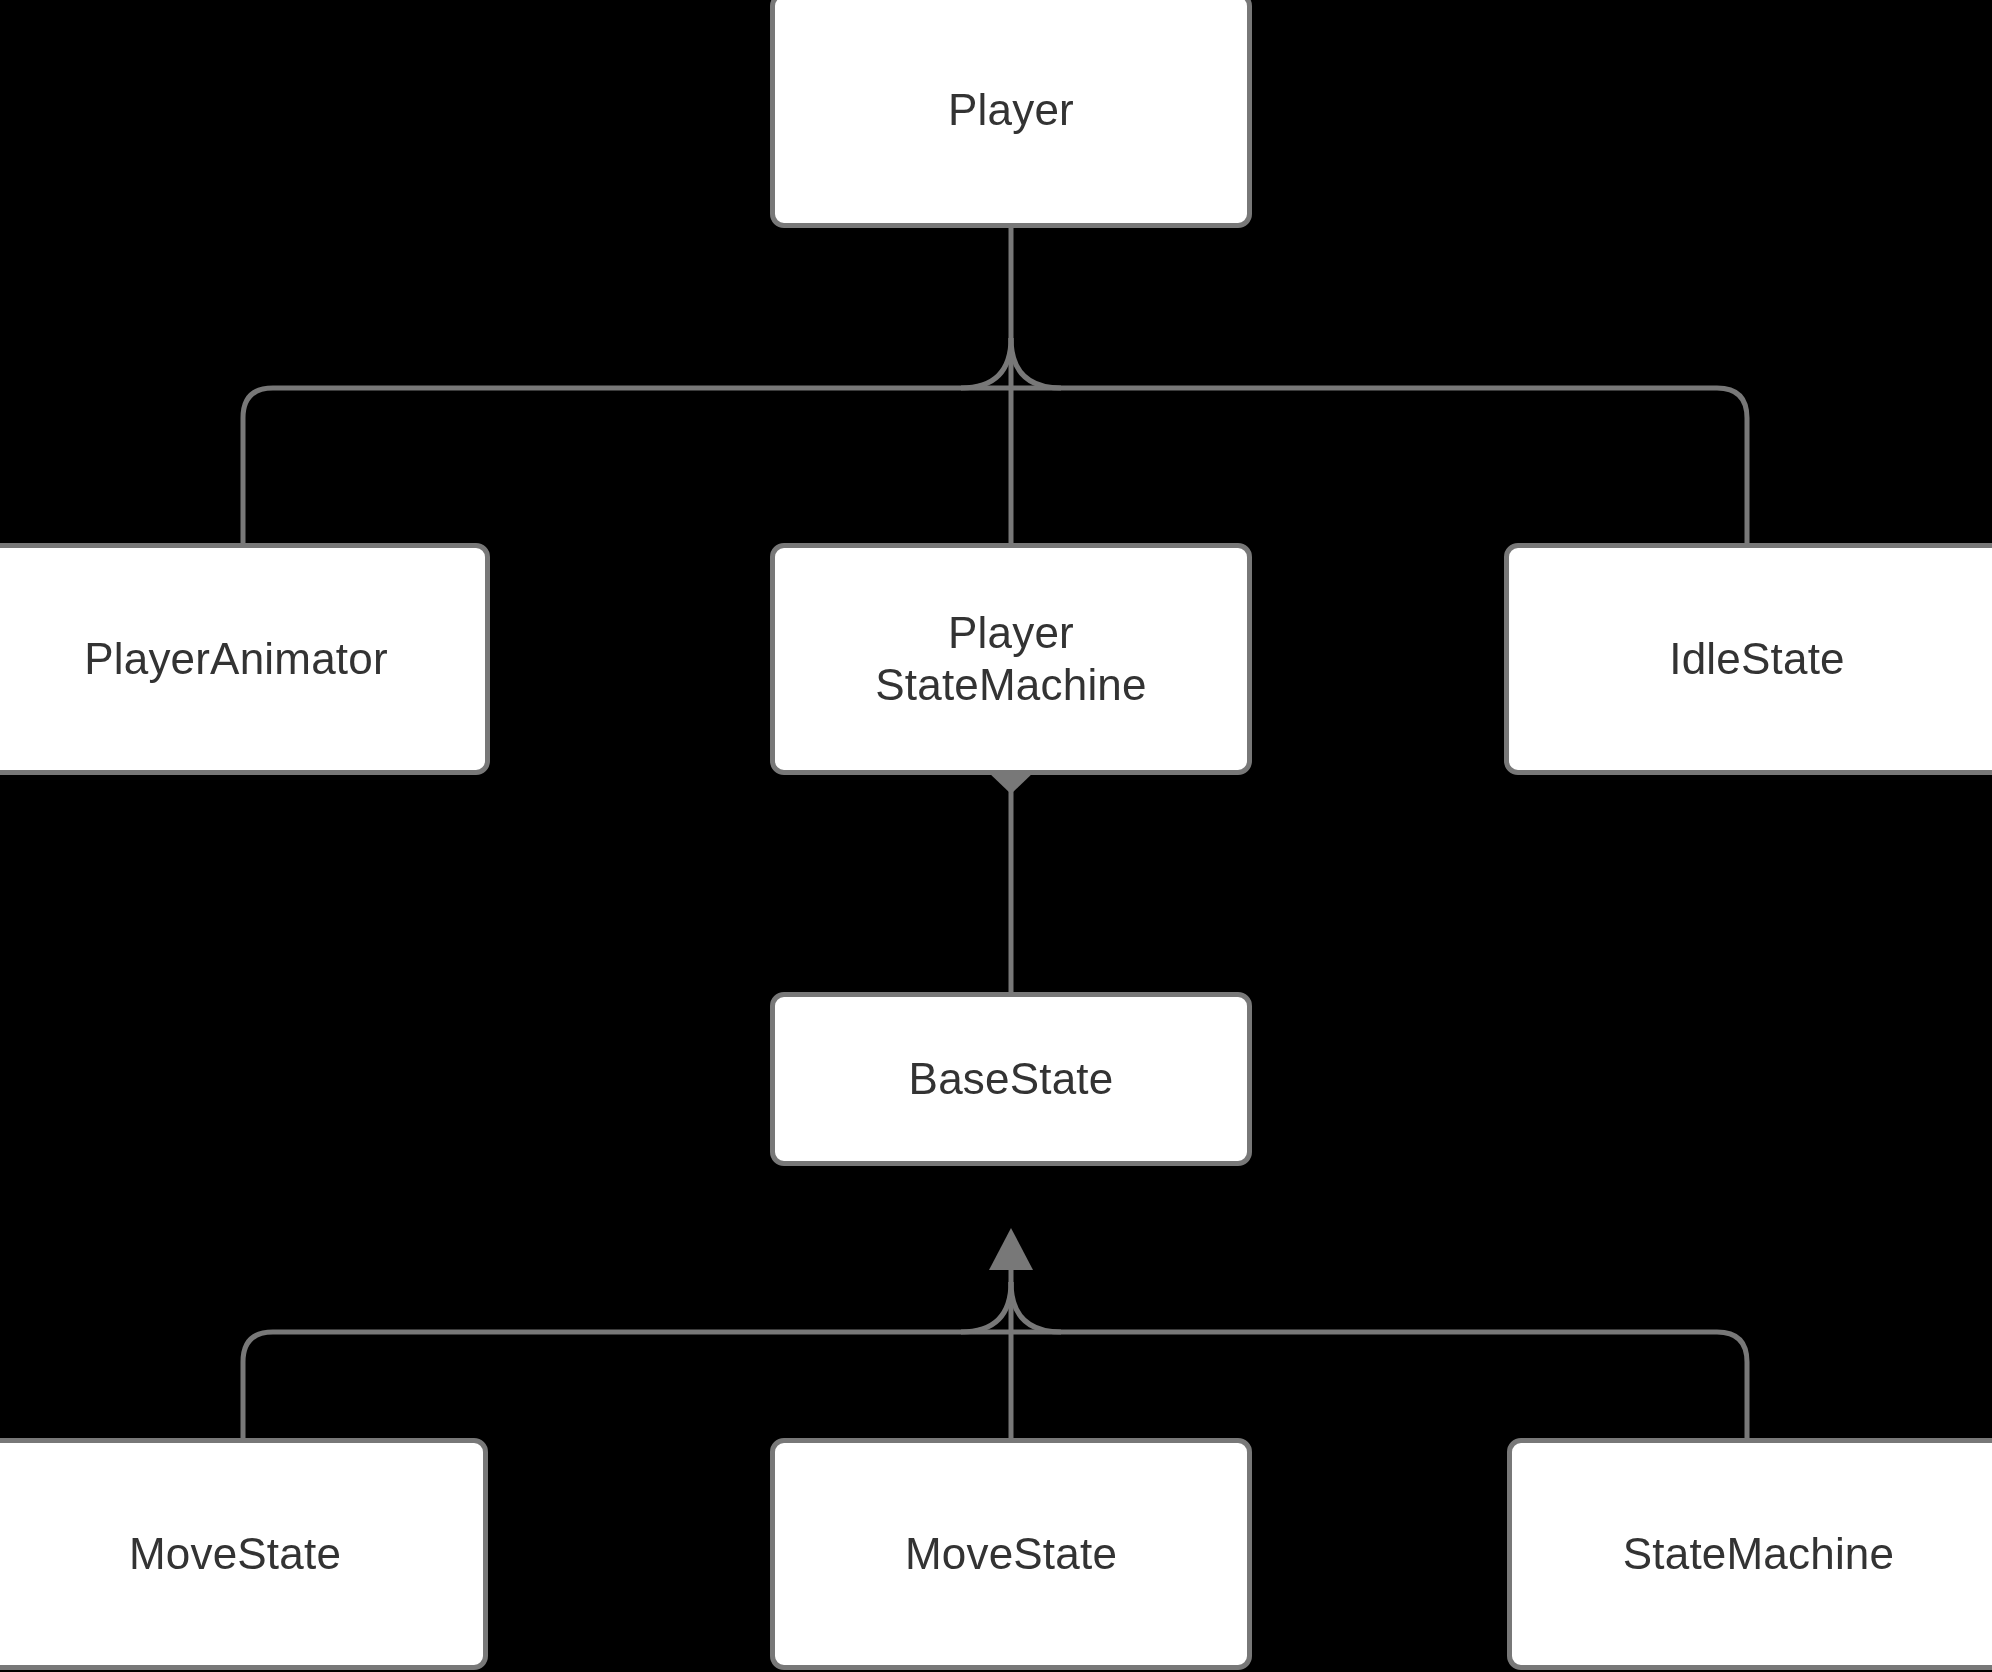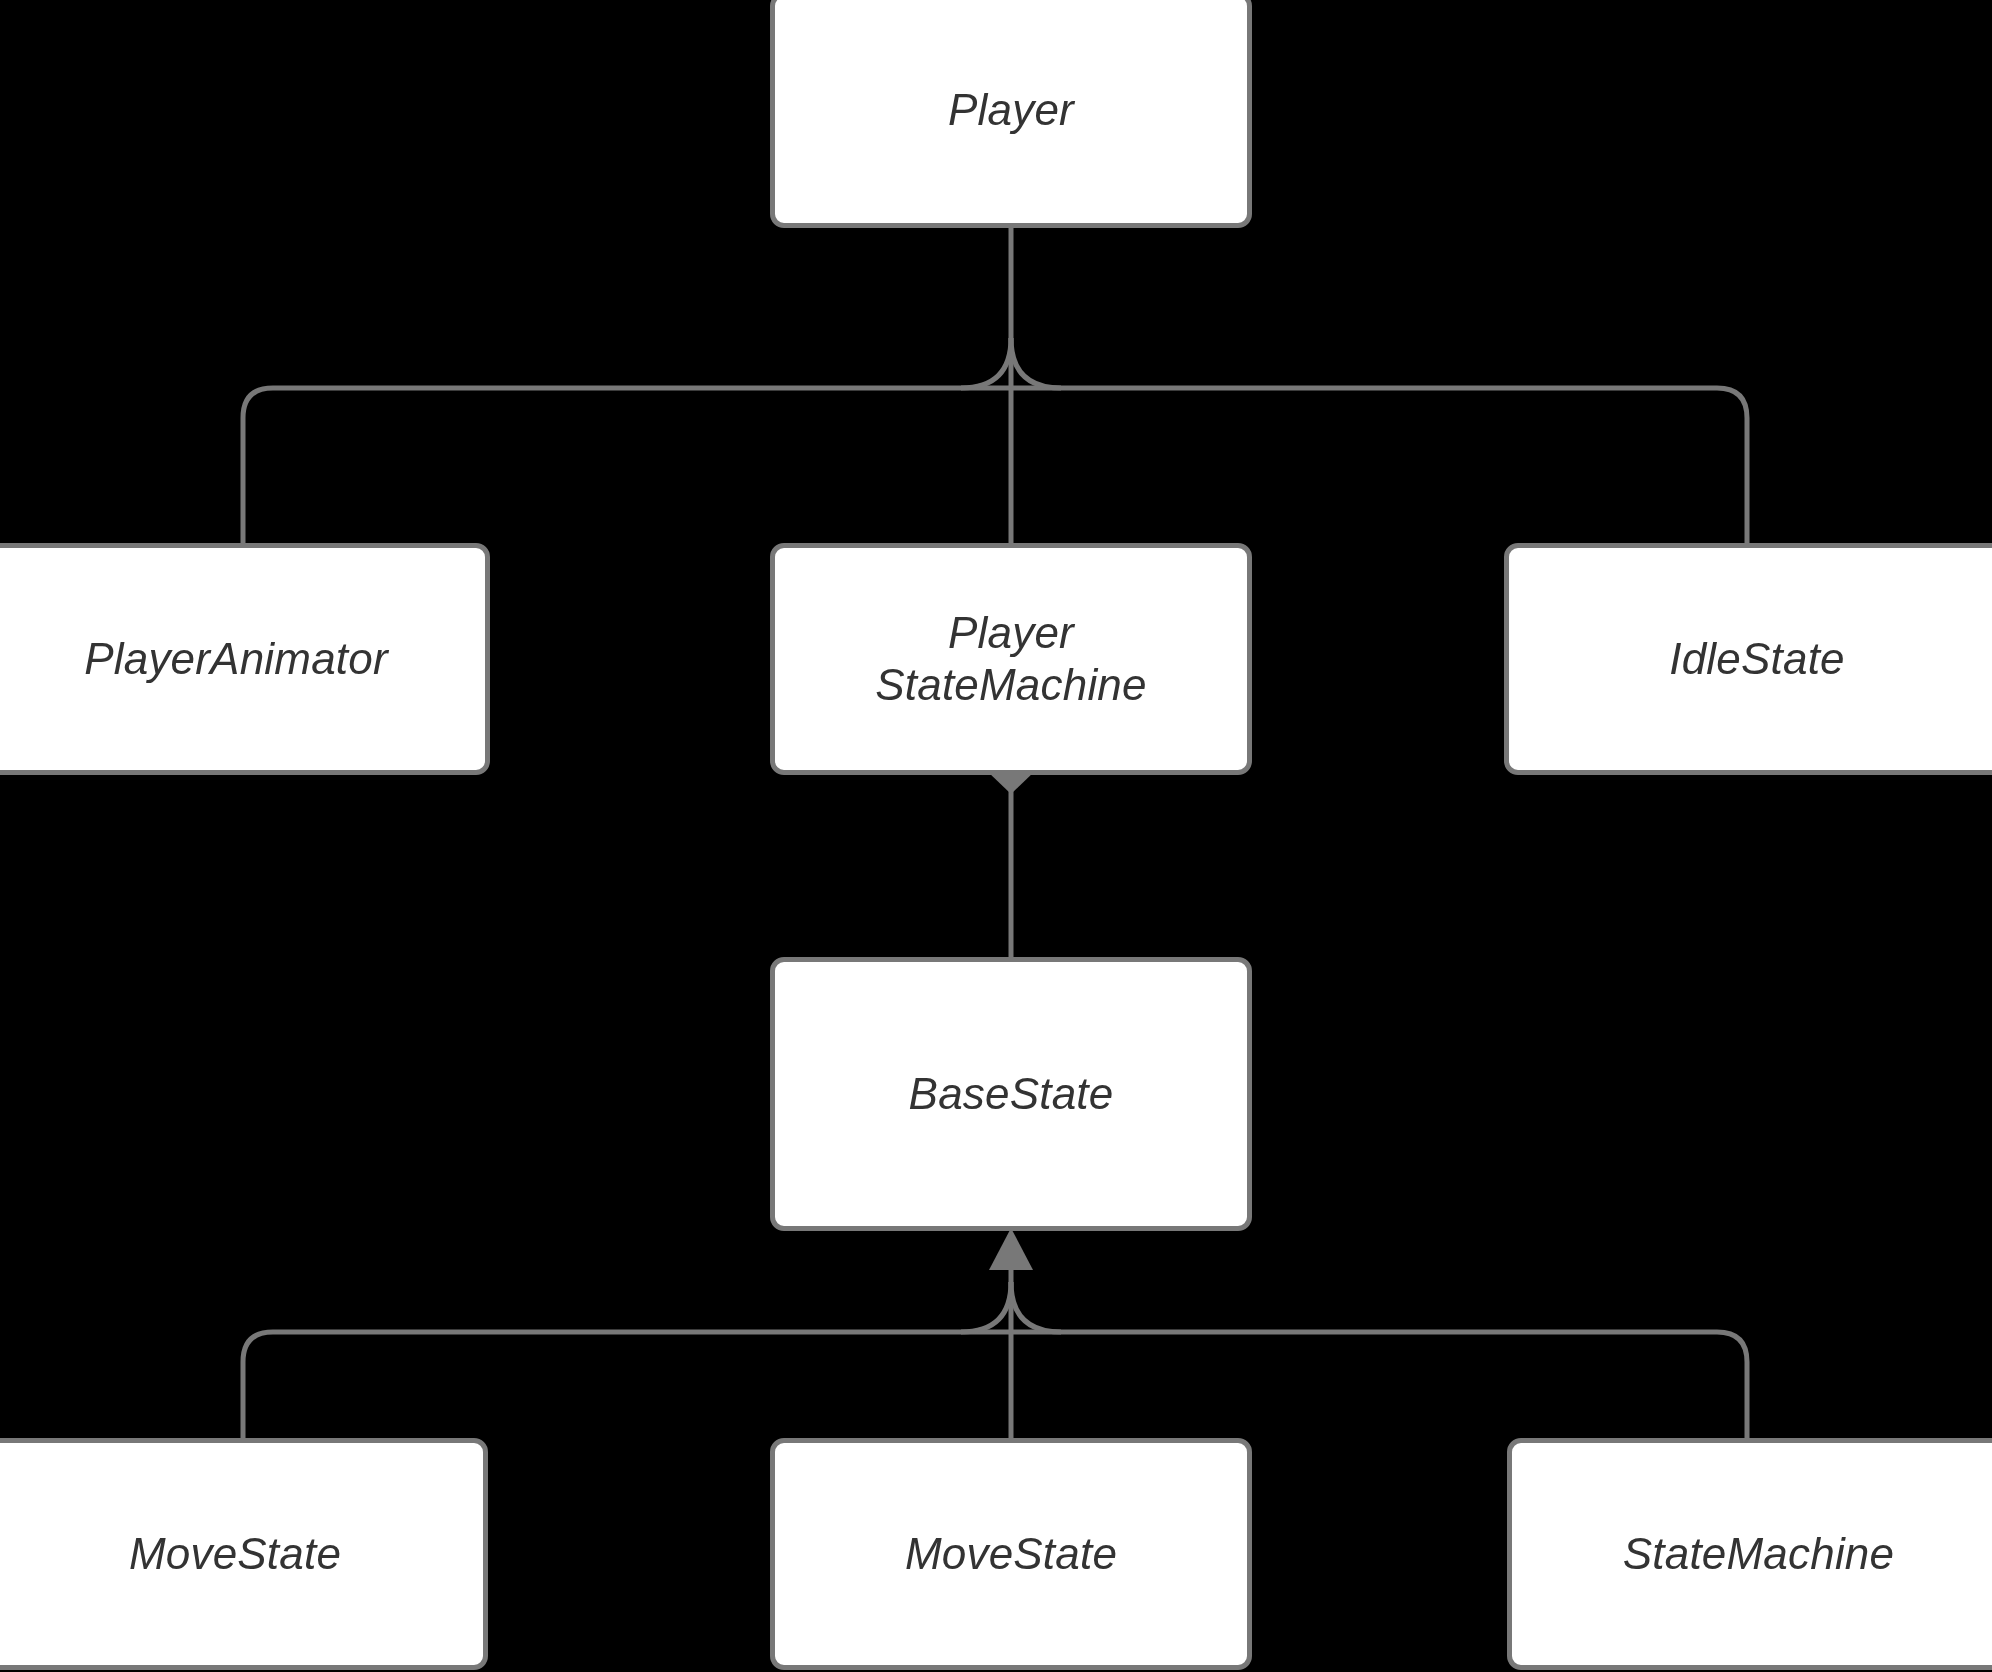"Player" #canvas { font-style: italic -> none }
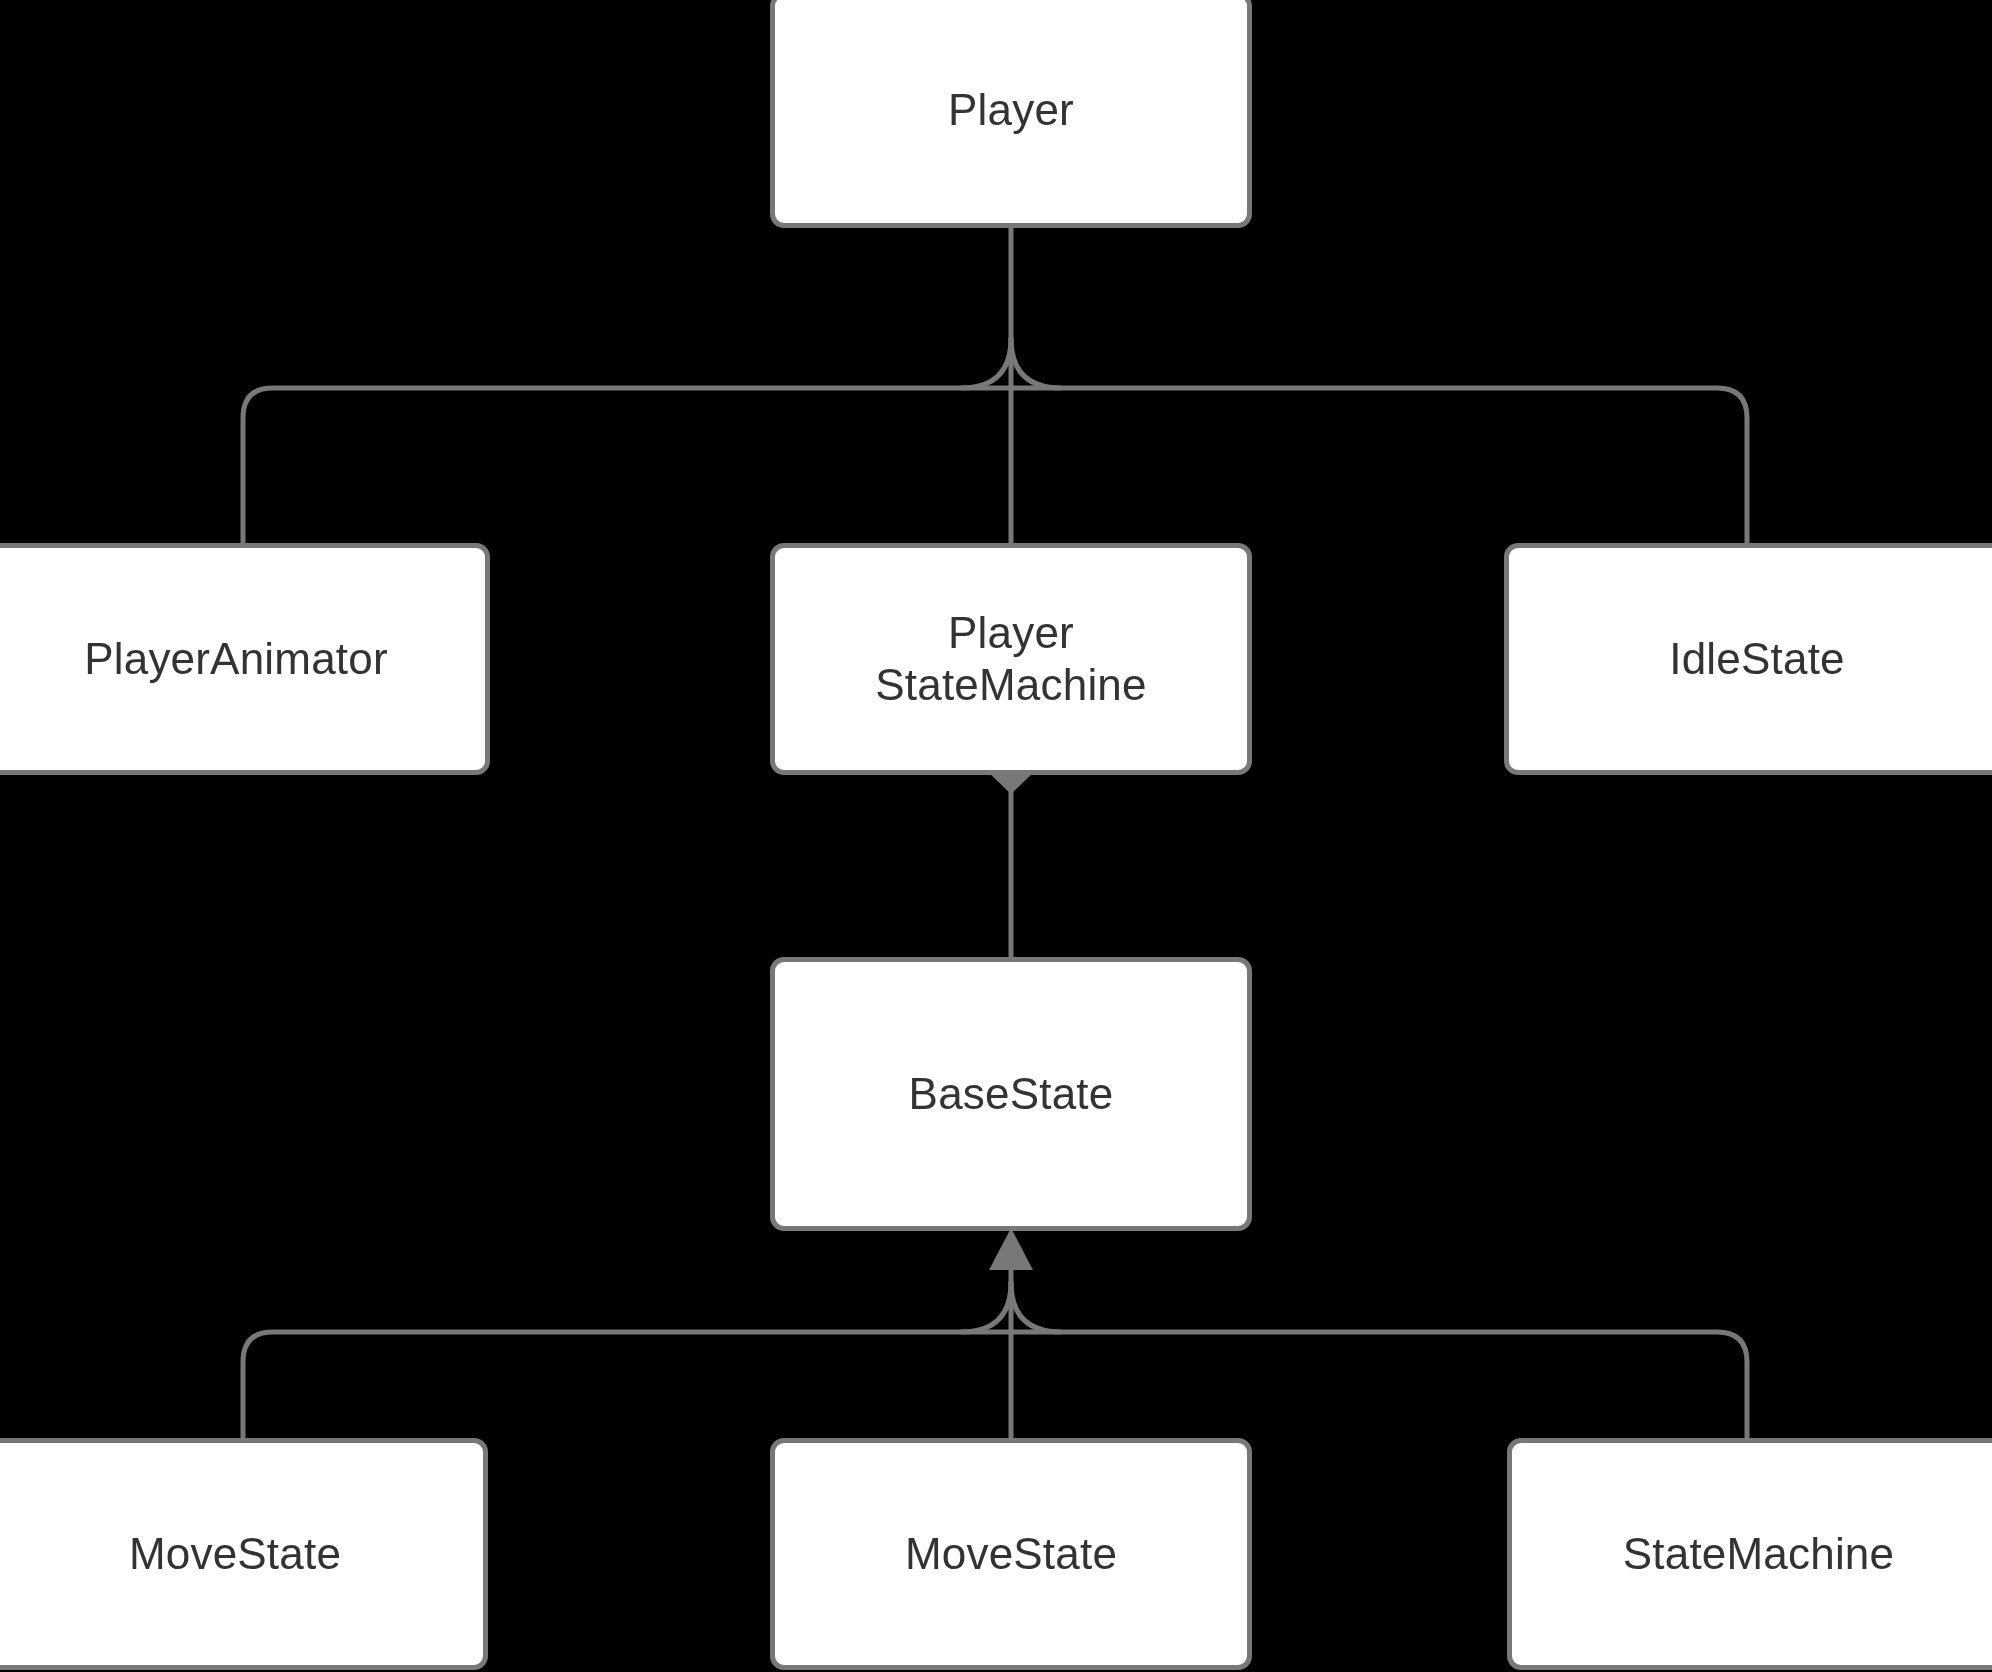"BaseState" #node-basestate { height: 274px -> 174px; top: 957px -> 992px }
